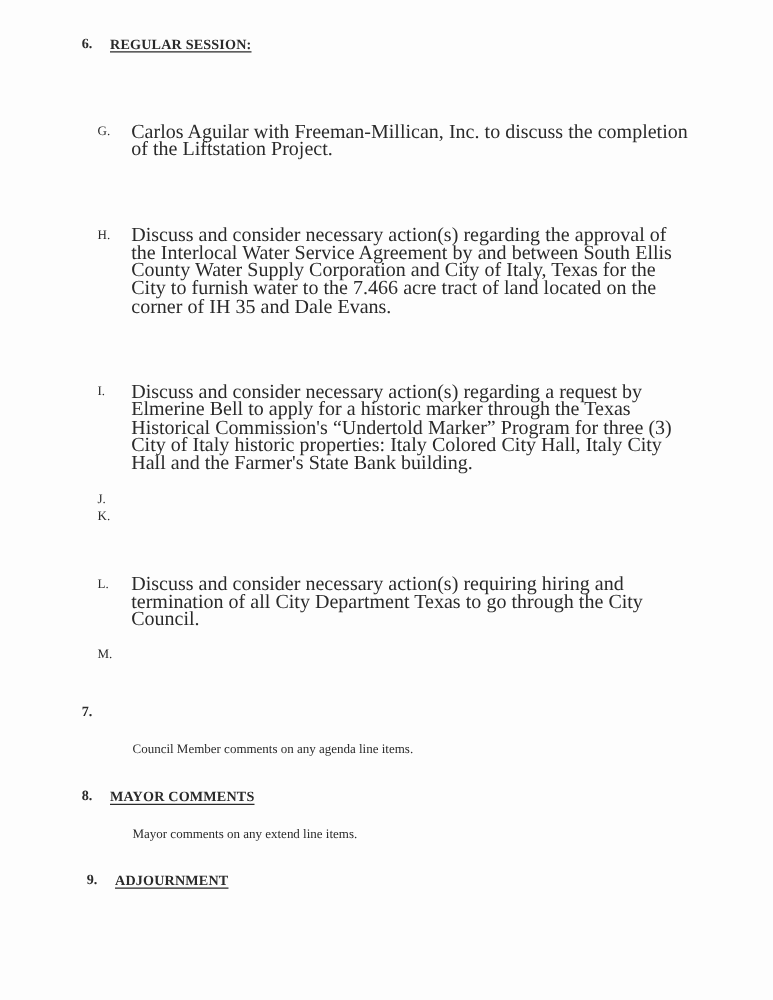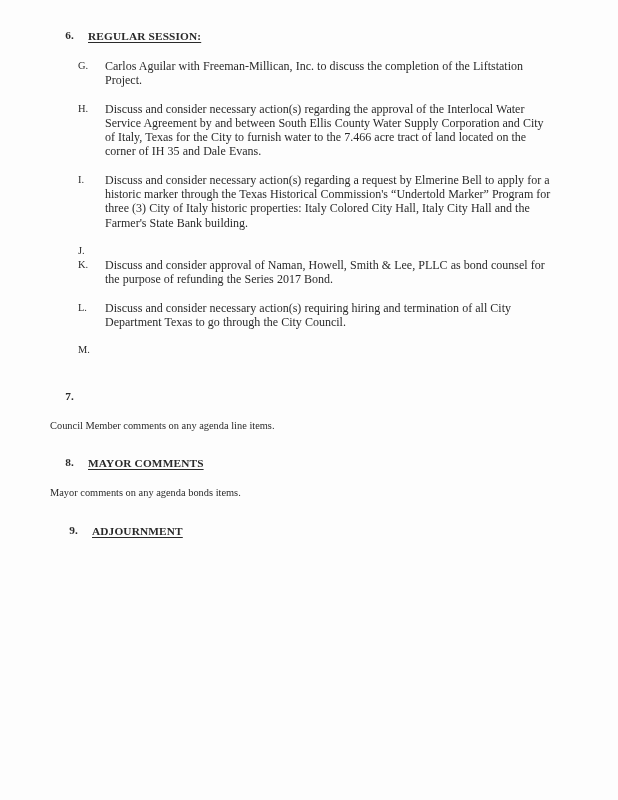"Carlos Aguilar with Freeman-Millican," .sub-text { font-size: 12px -> 16px; margin-top: none -> 40px }
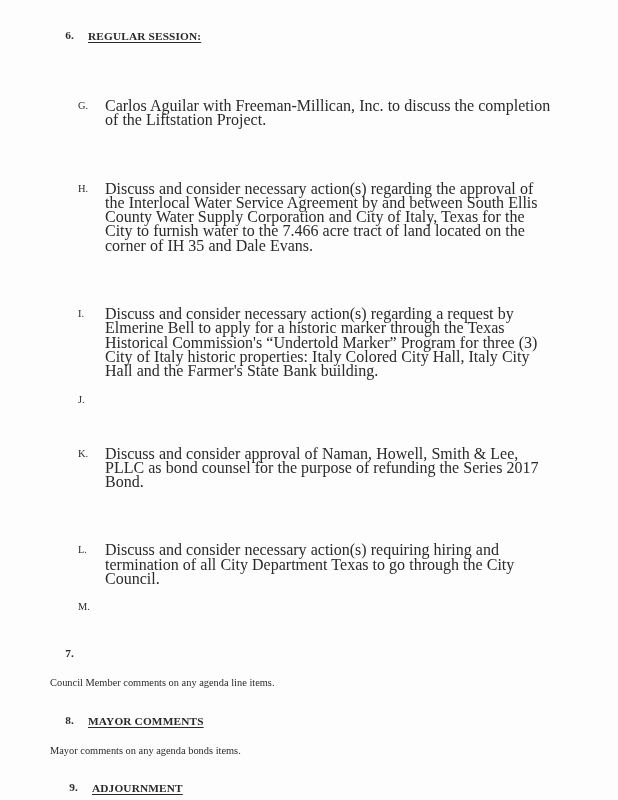"Discuss and consider approval of" span.sub-text { html: <span>Discuss and consider approval of Naman, Howell, Smith &amp; Lee, PLLC as bond counsel for the purpose of refunding the Series 2017 Bond.</span> -> none }
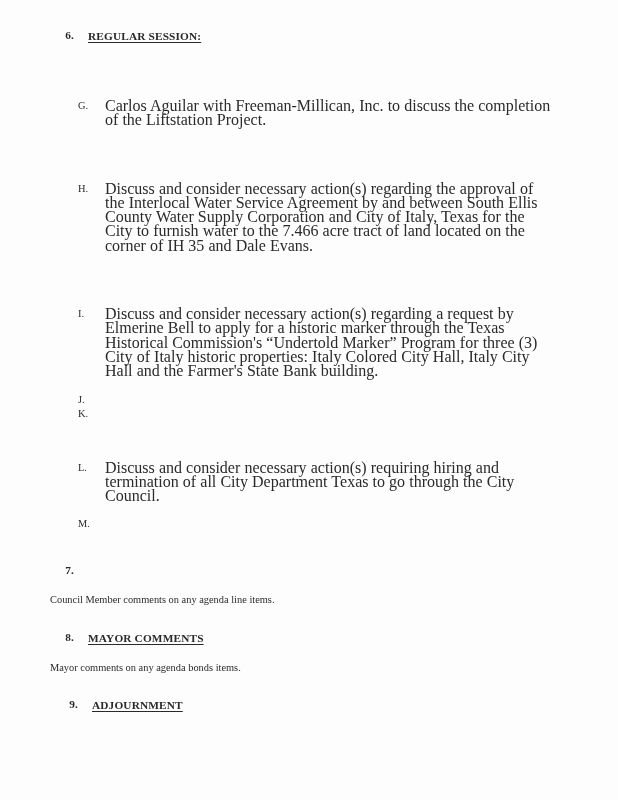"Council Member comments on any" .sub-para { padding-left: 50px -> 106px }
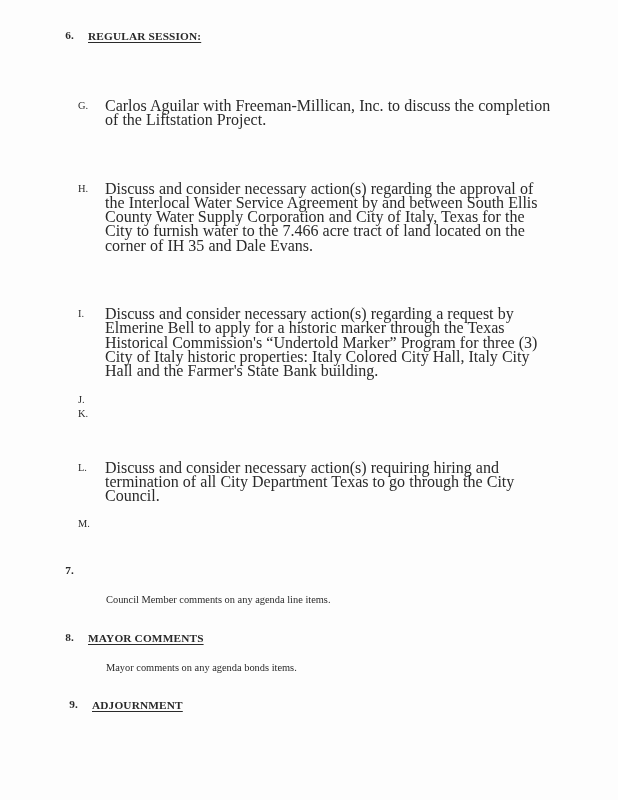"Mayor comments on any agenda" p.sub-para { text: agenda bonds -> extend line }
